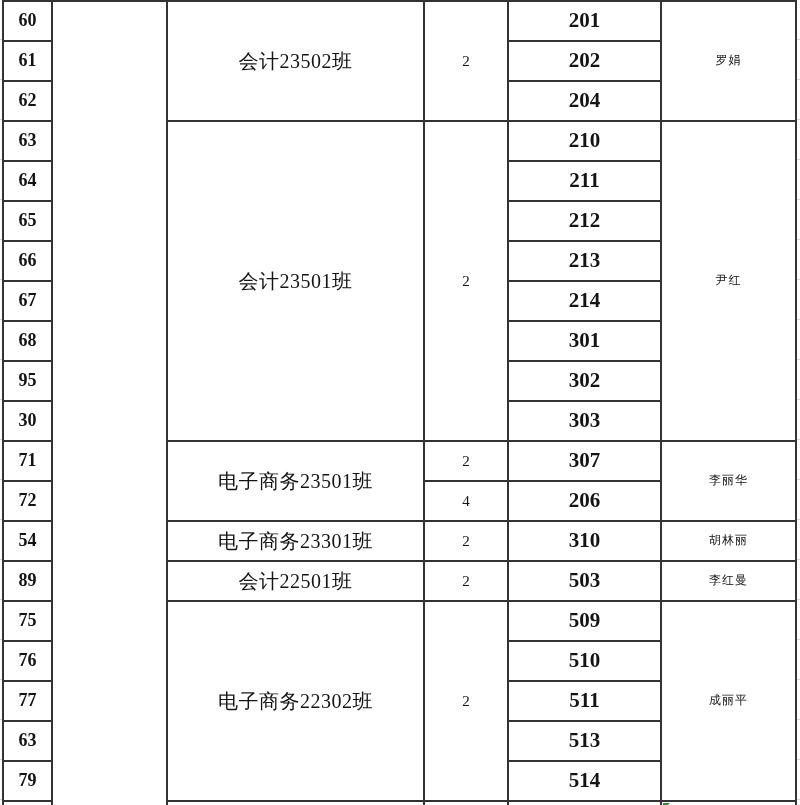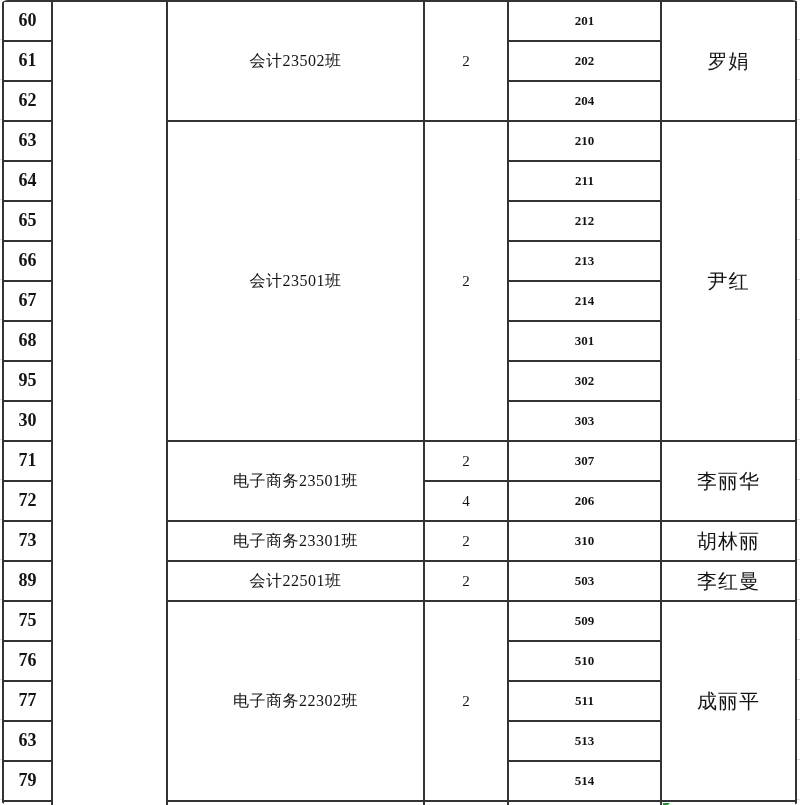"60" #viewport { border-radius: 8px -> none }
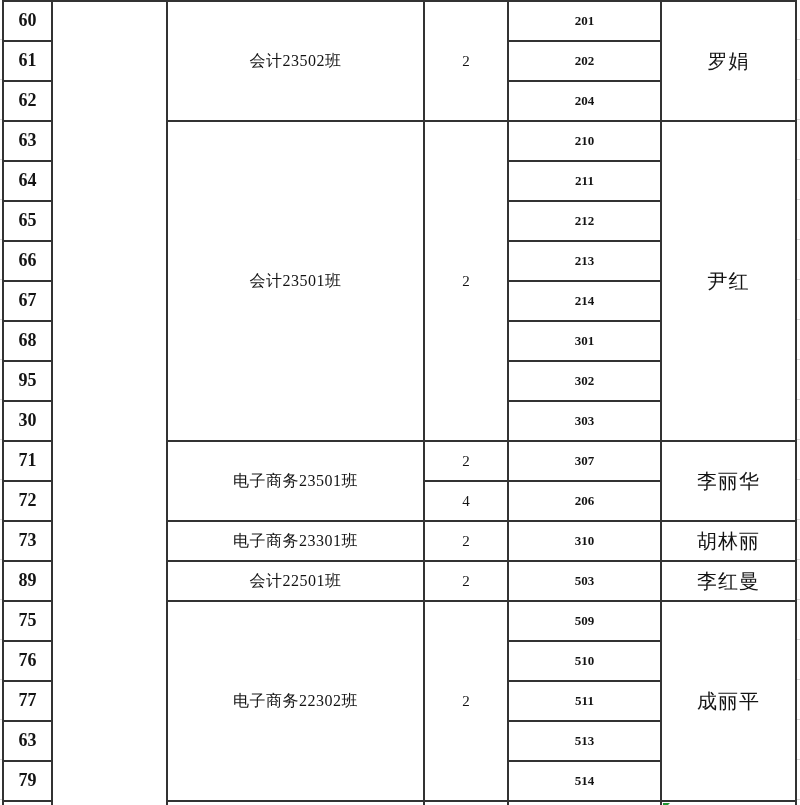"201" td.room-cell { font-size: 13px -> 21px }
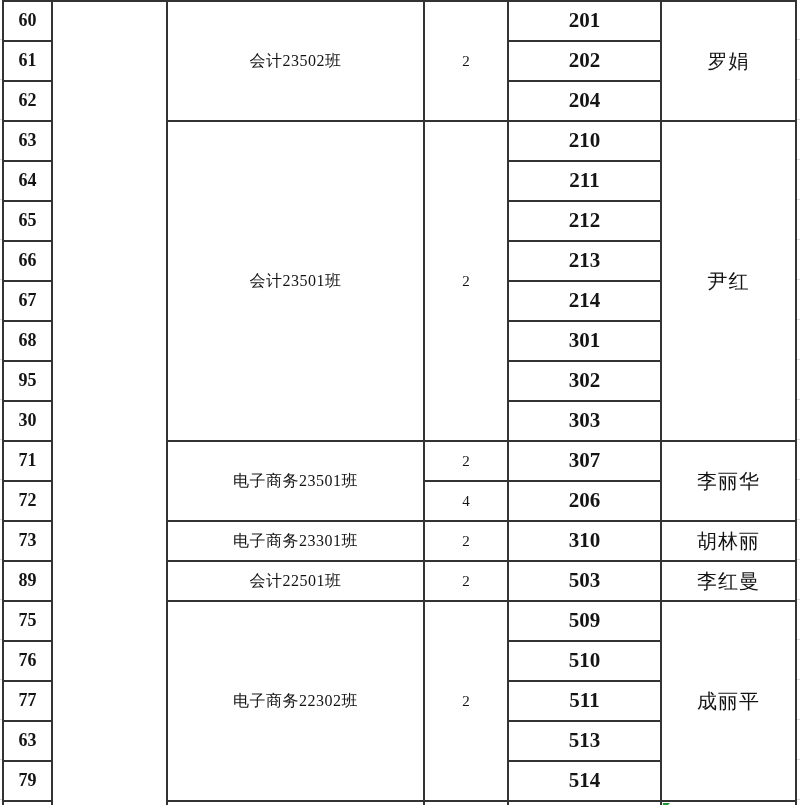"会计23502班" td.class-cell { font-size: 16px -> 20px }
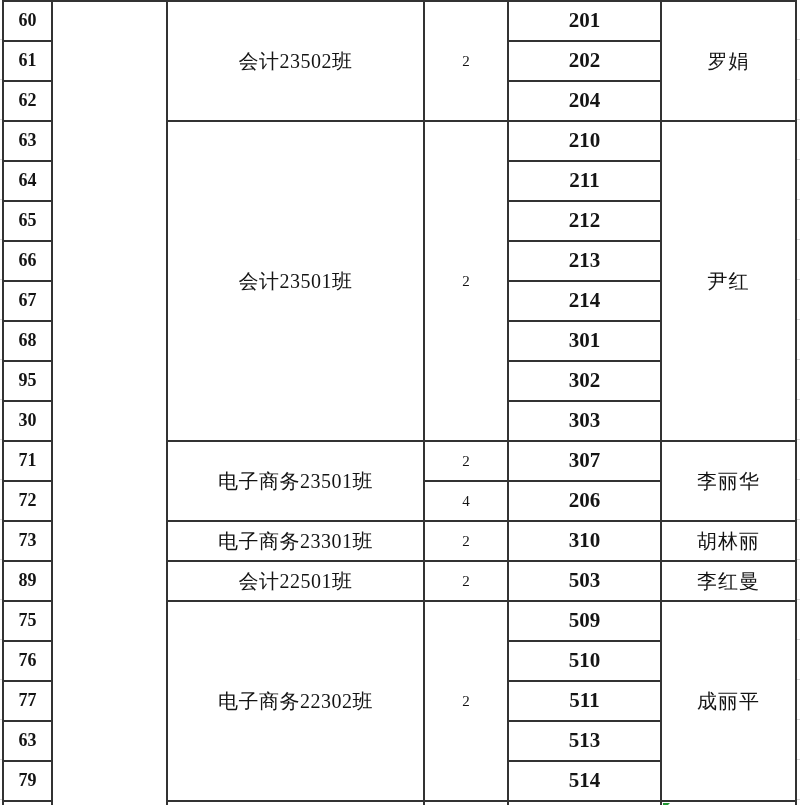"罗娟" td.teacher-cell { font-size: 20px -> 12px }
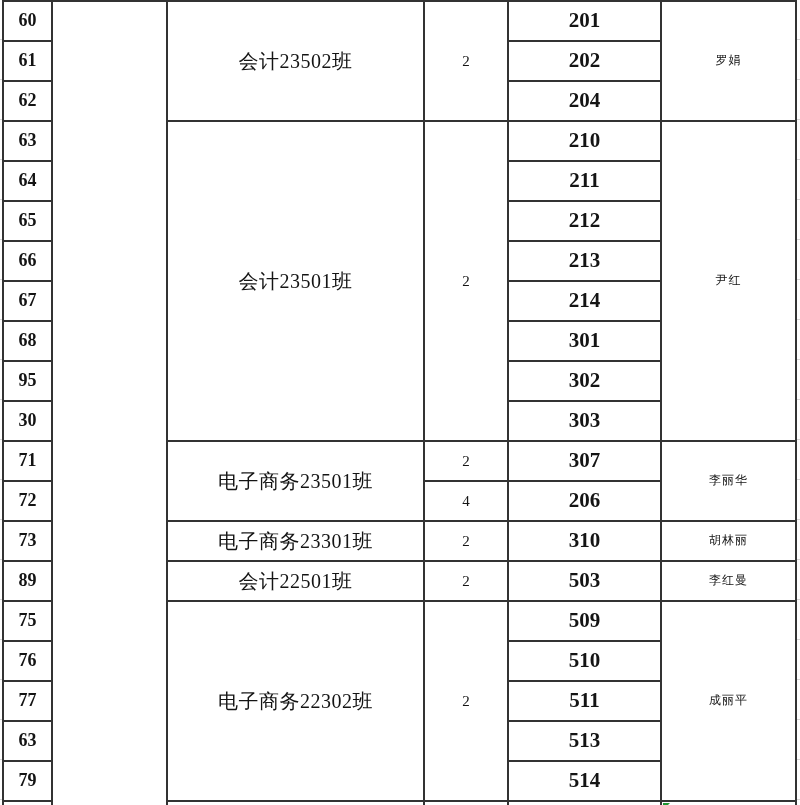"73" td.num { text: 73 -> 54 }
